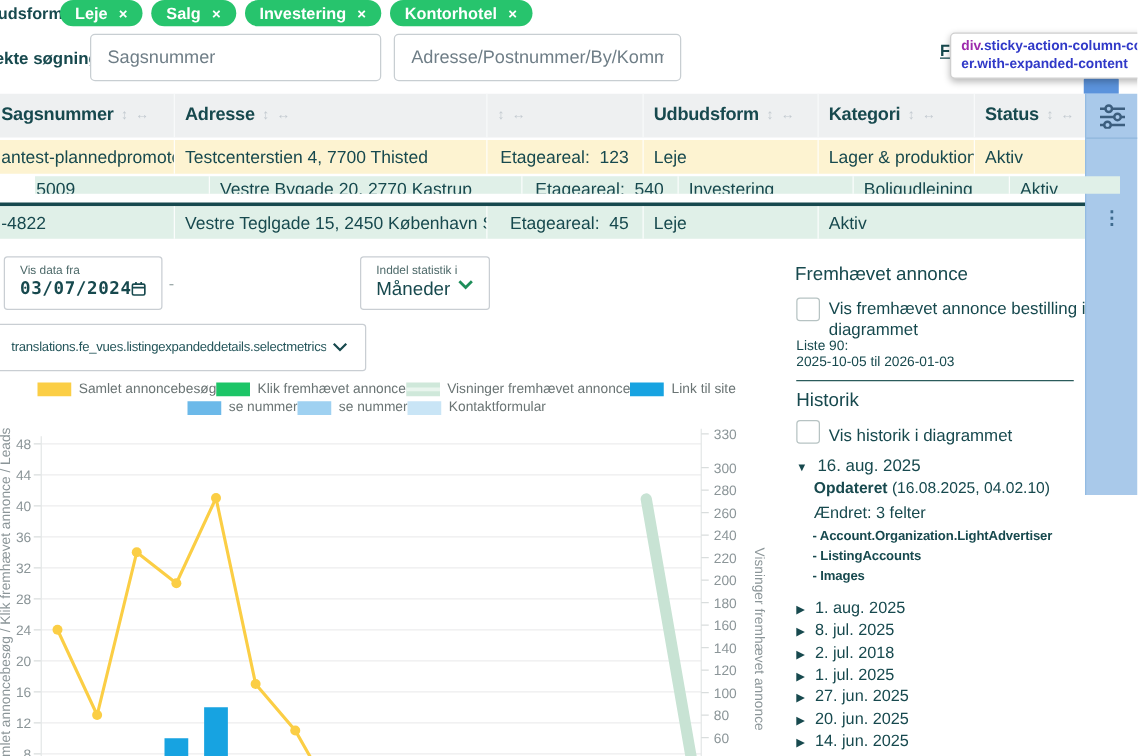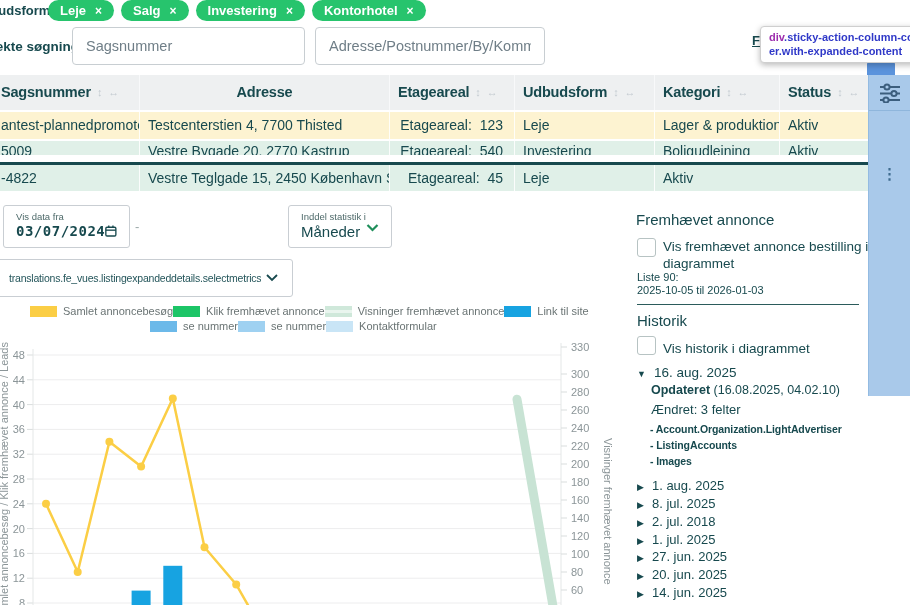"Adresse" .c2 { flex-direction: column -> none }
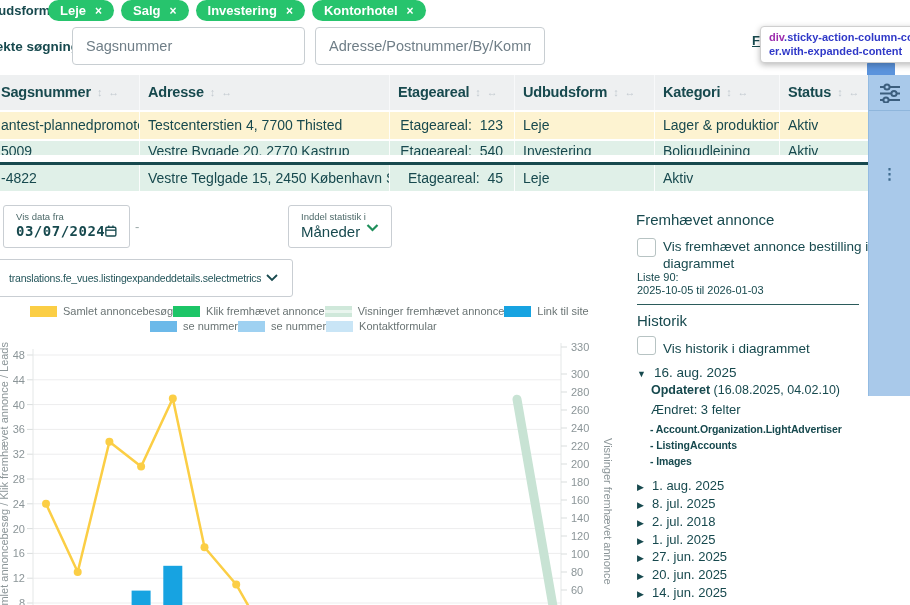"Etageareal" span { html: <span>Etageareal</span> -> none }
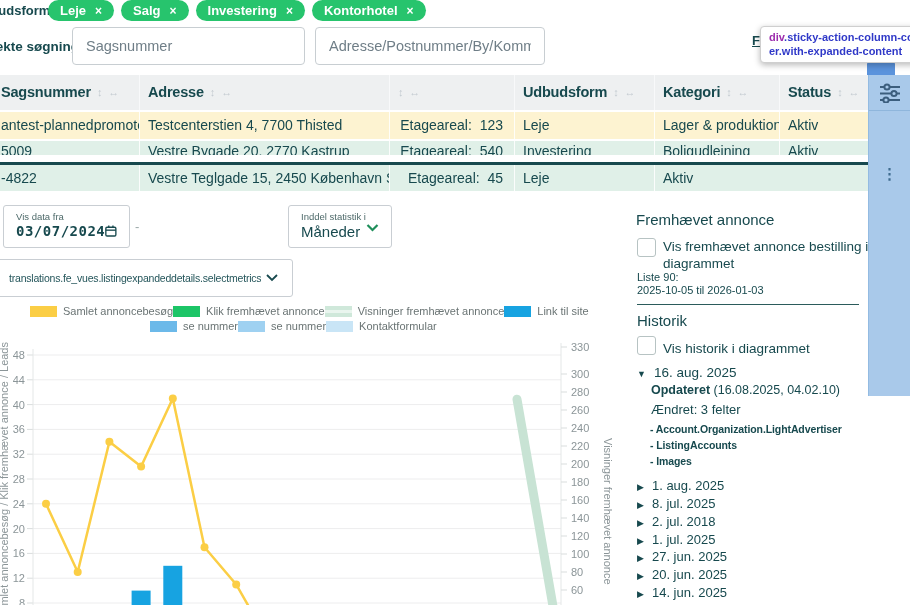"5009" .row-green1 { margin-left: none -> 28px }
